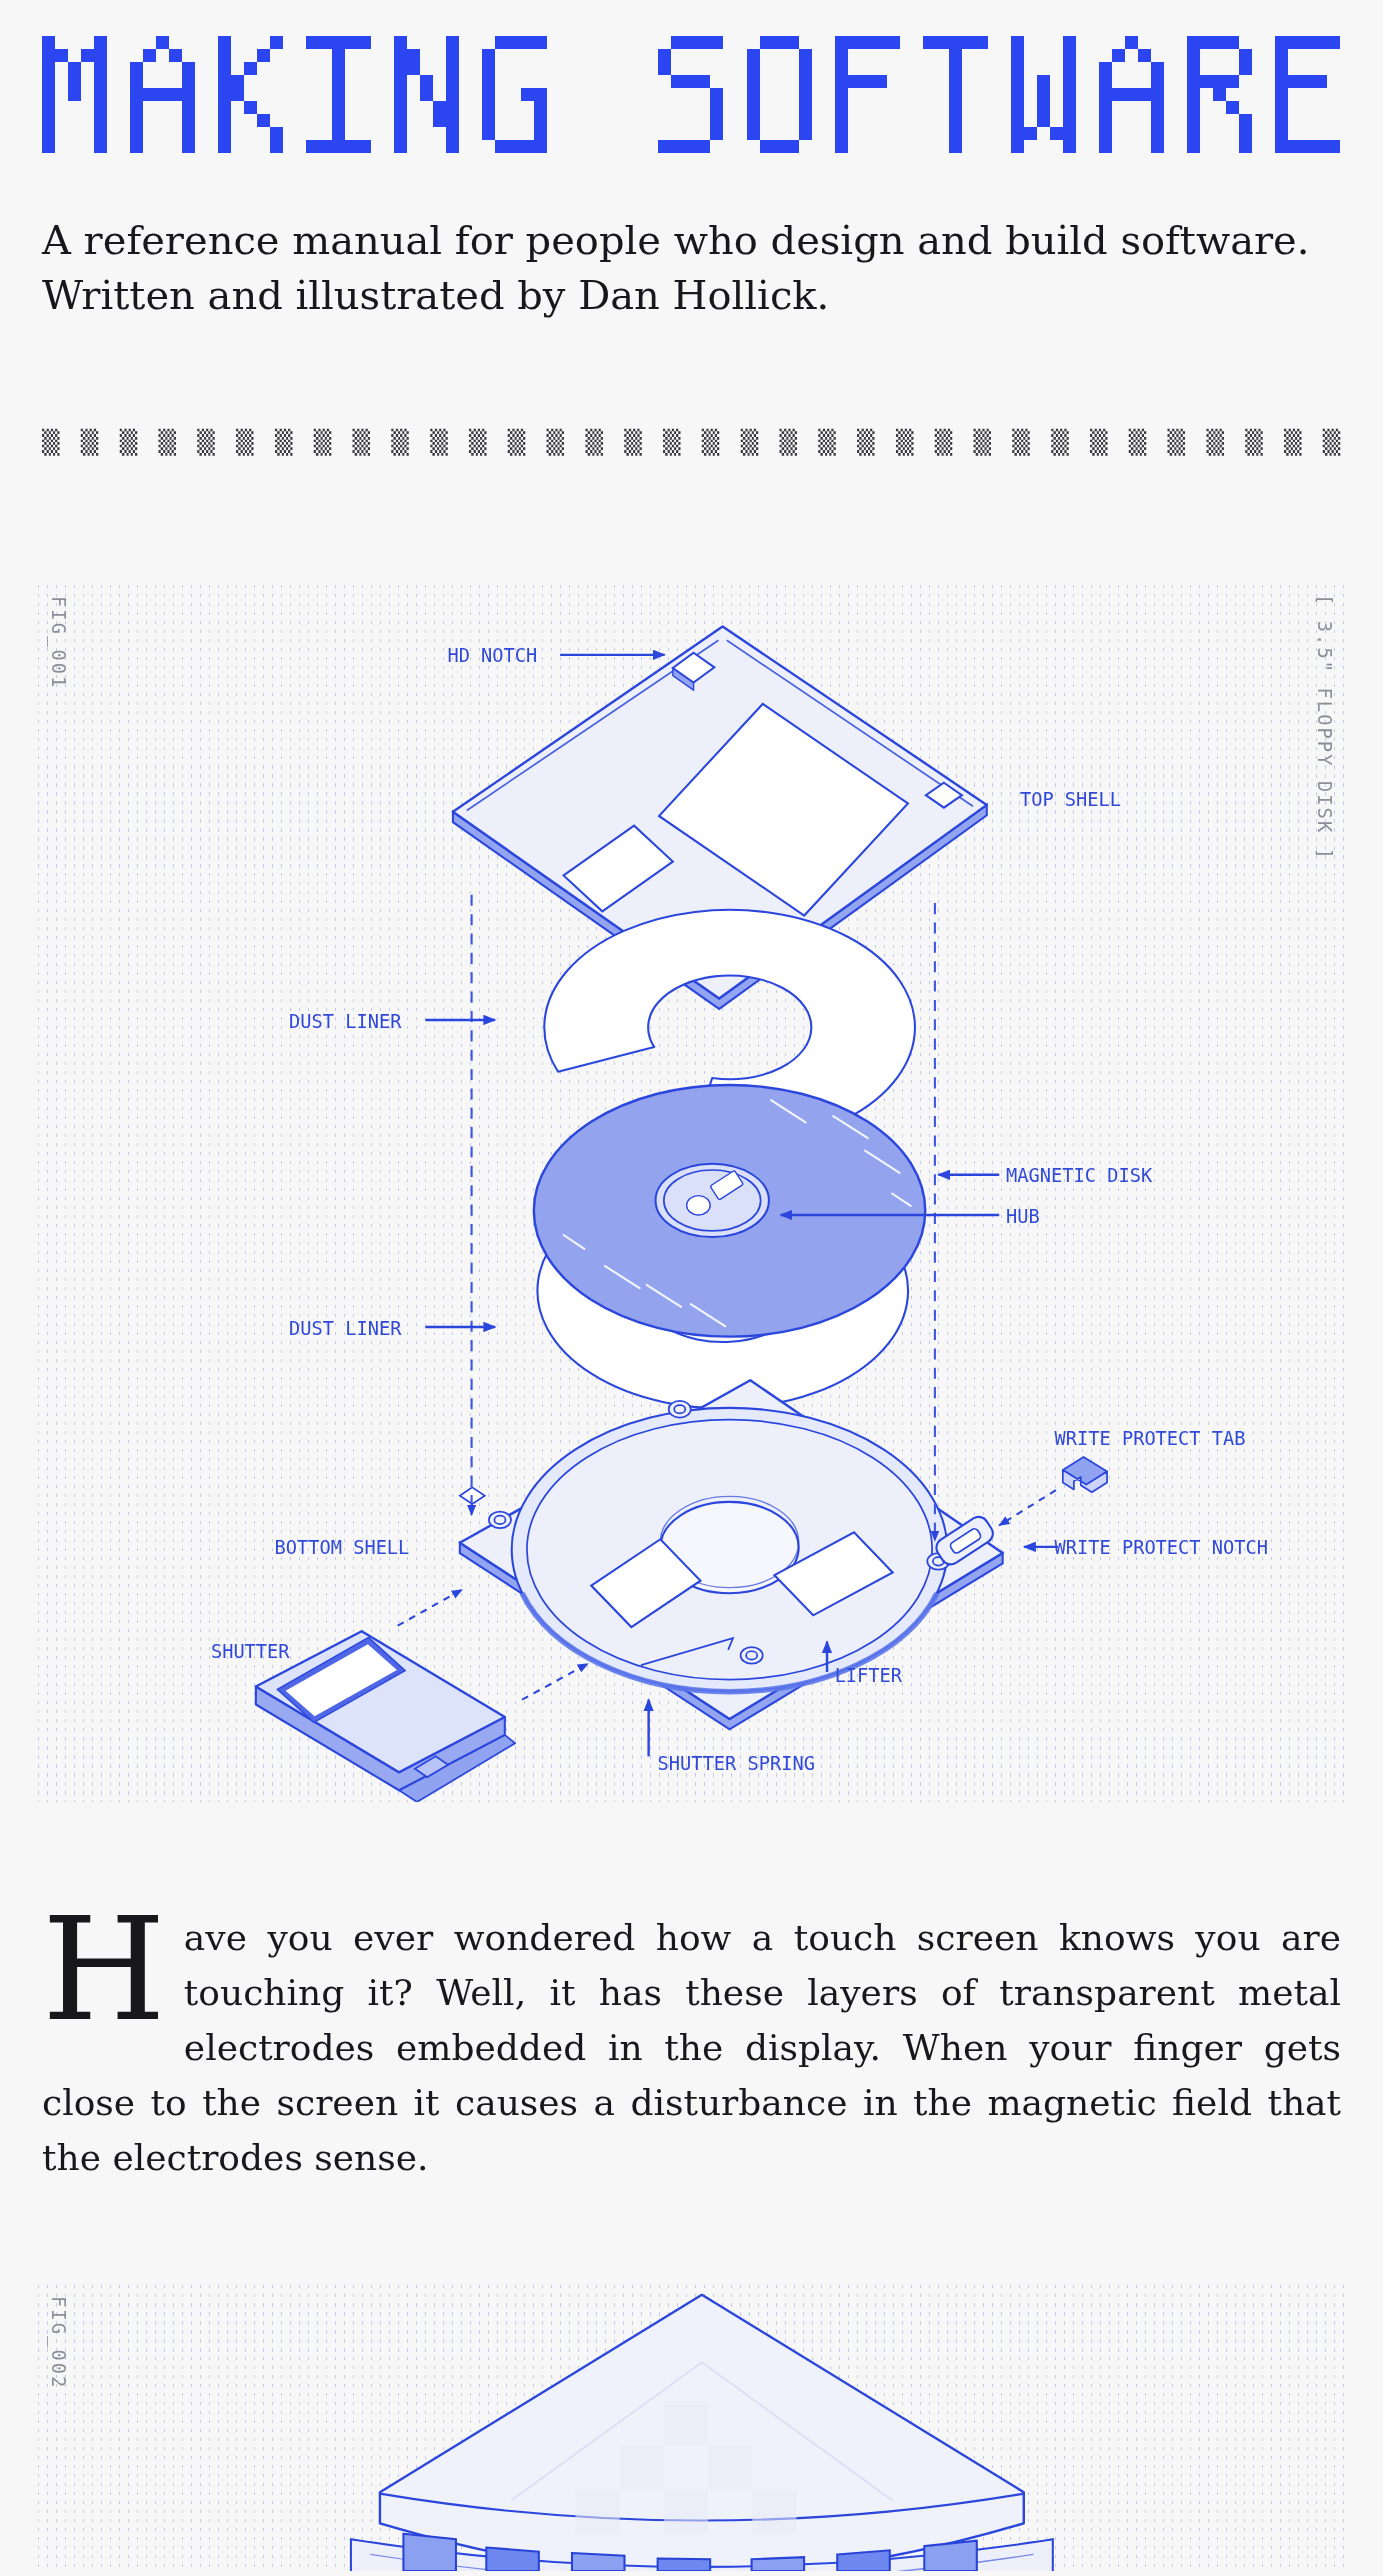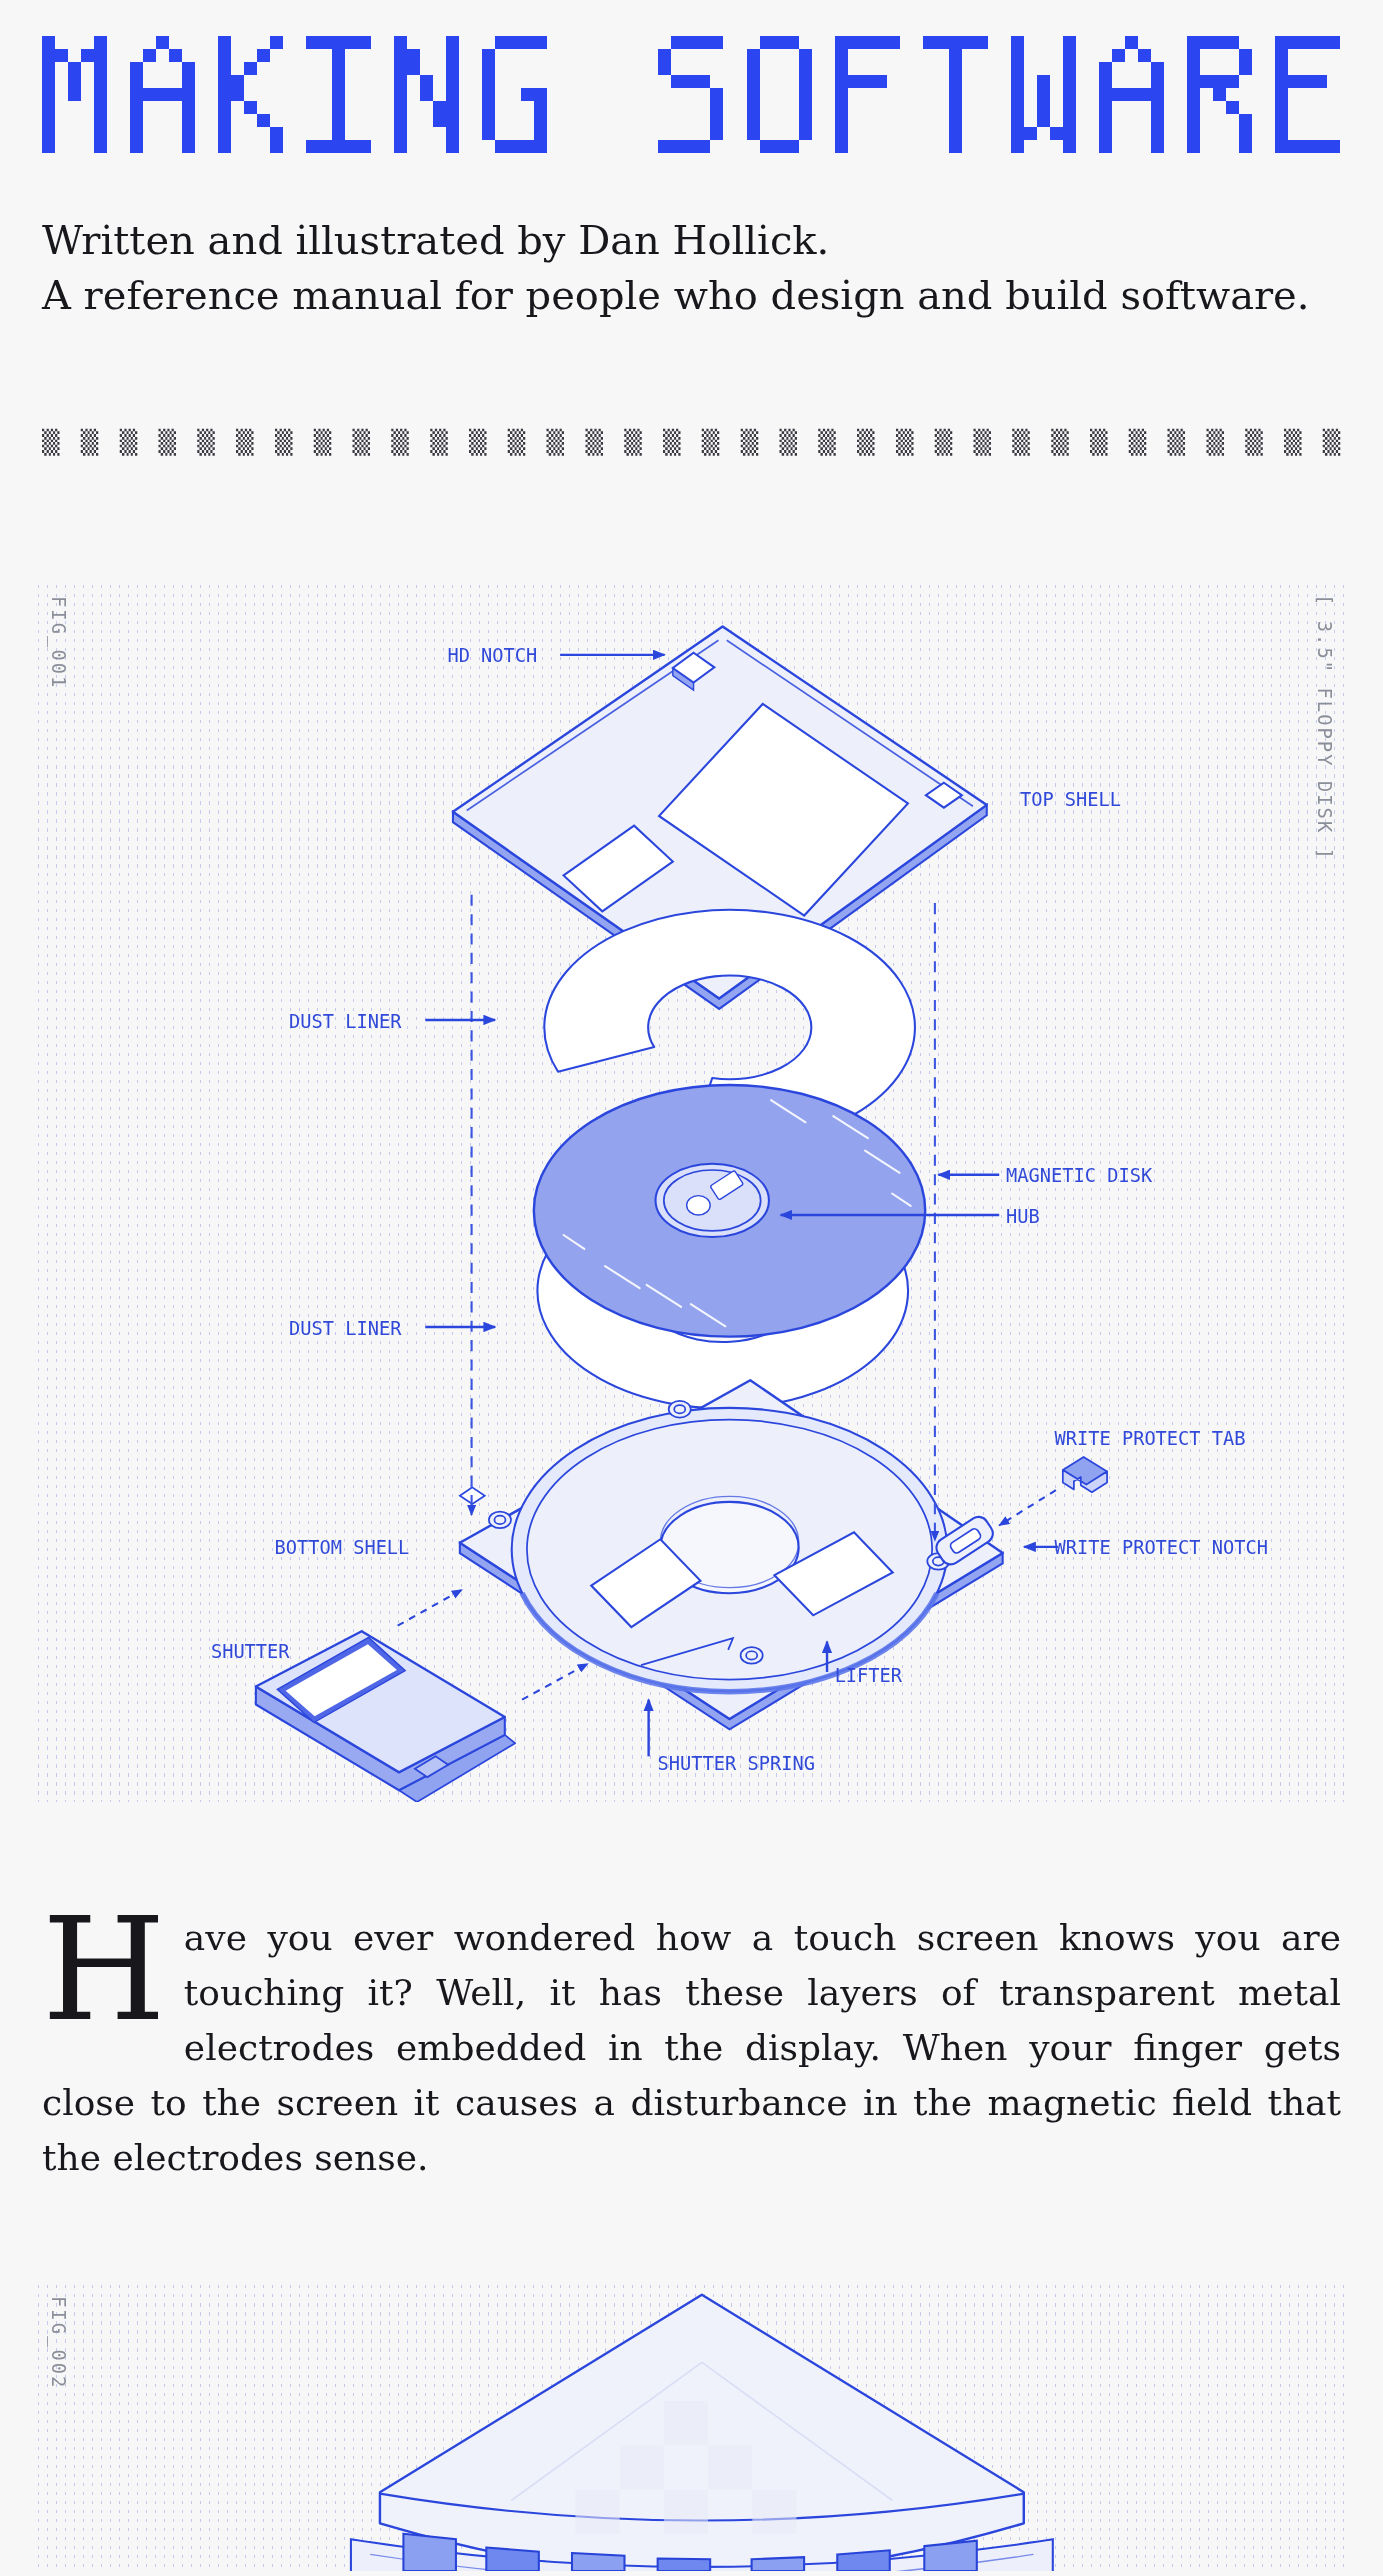"Written and illustrated by Dan" div { order: before "A reference manual for people" -> after "A reference manual for people" }
